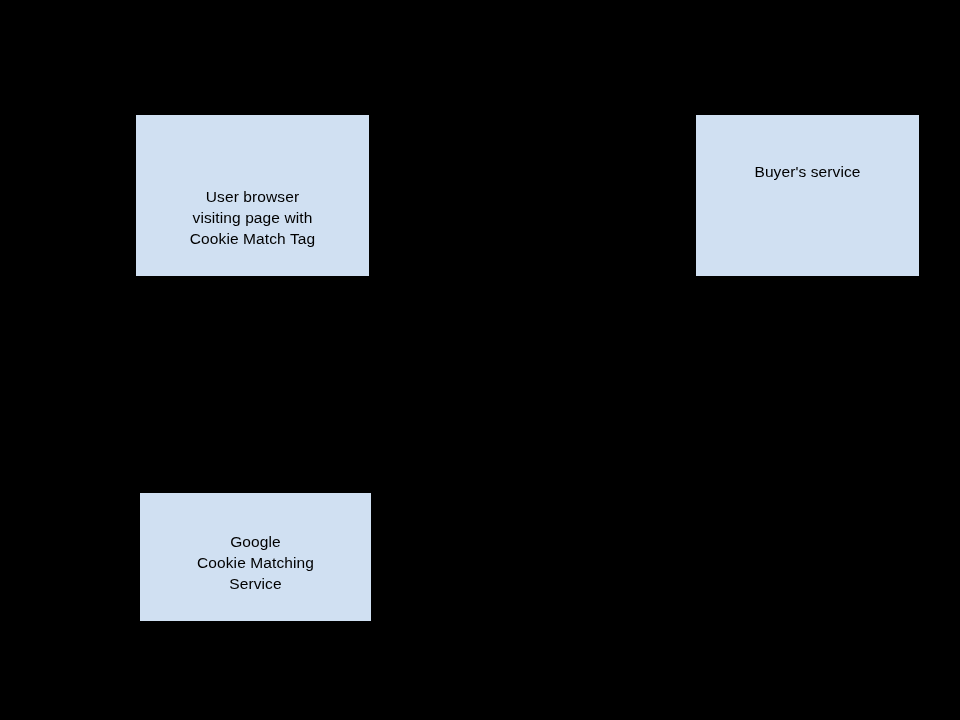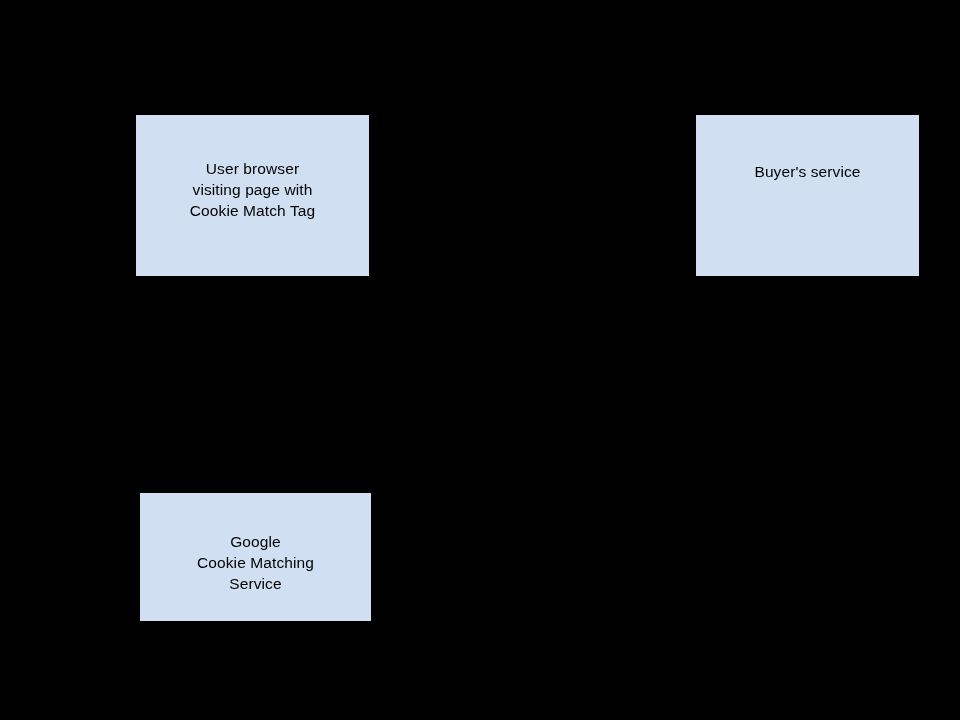"User browser" #node-user-browser { justify-content: none -> center }
